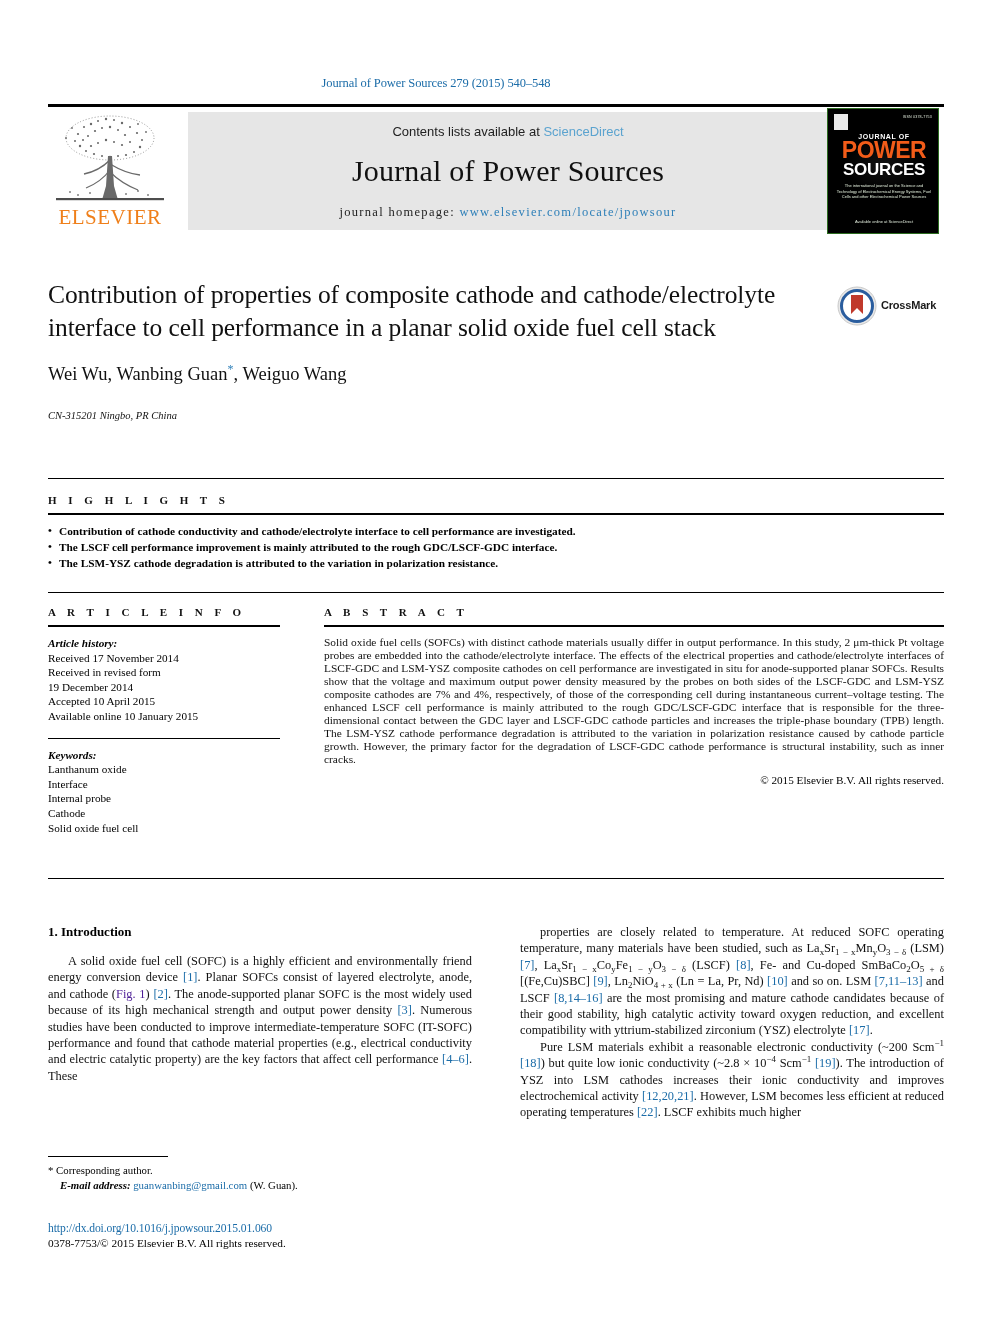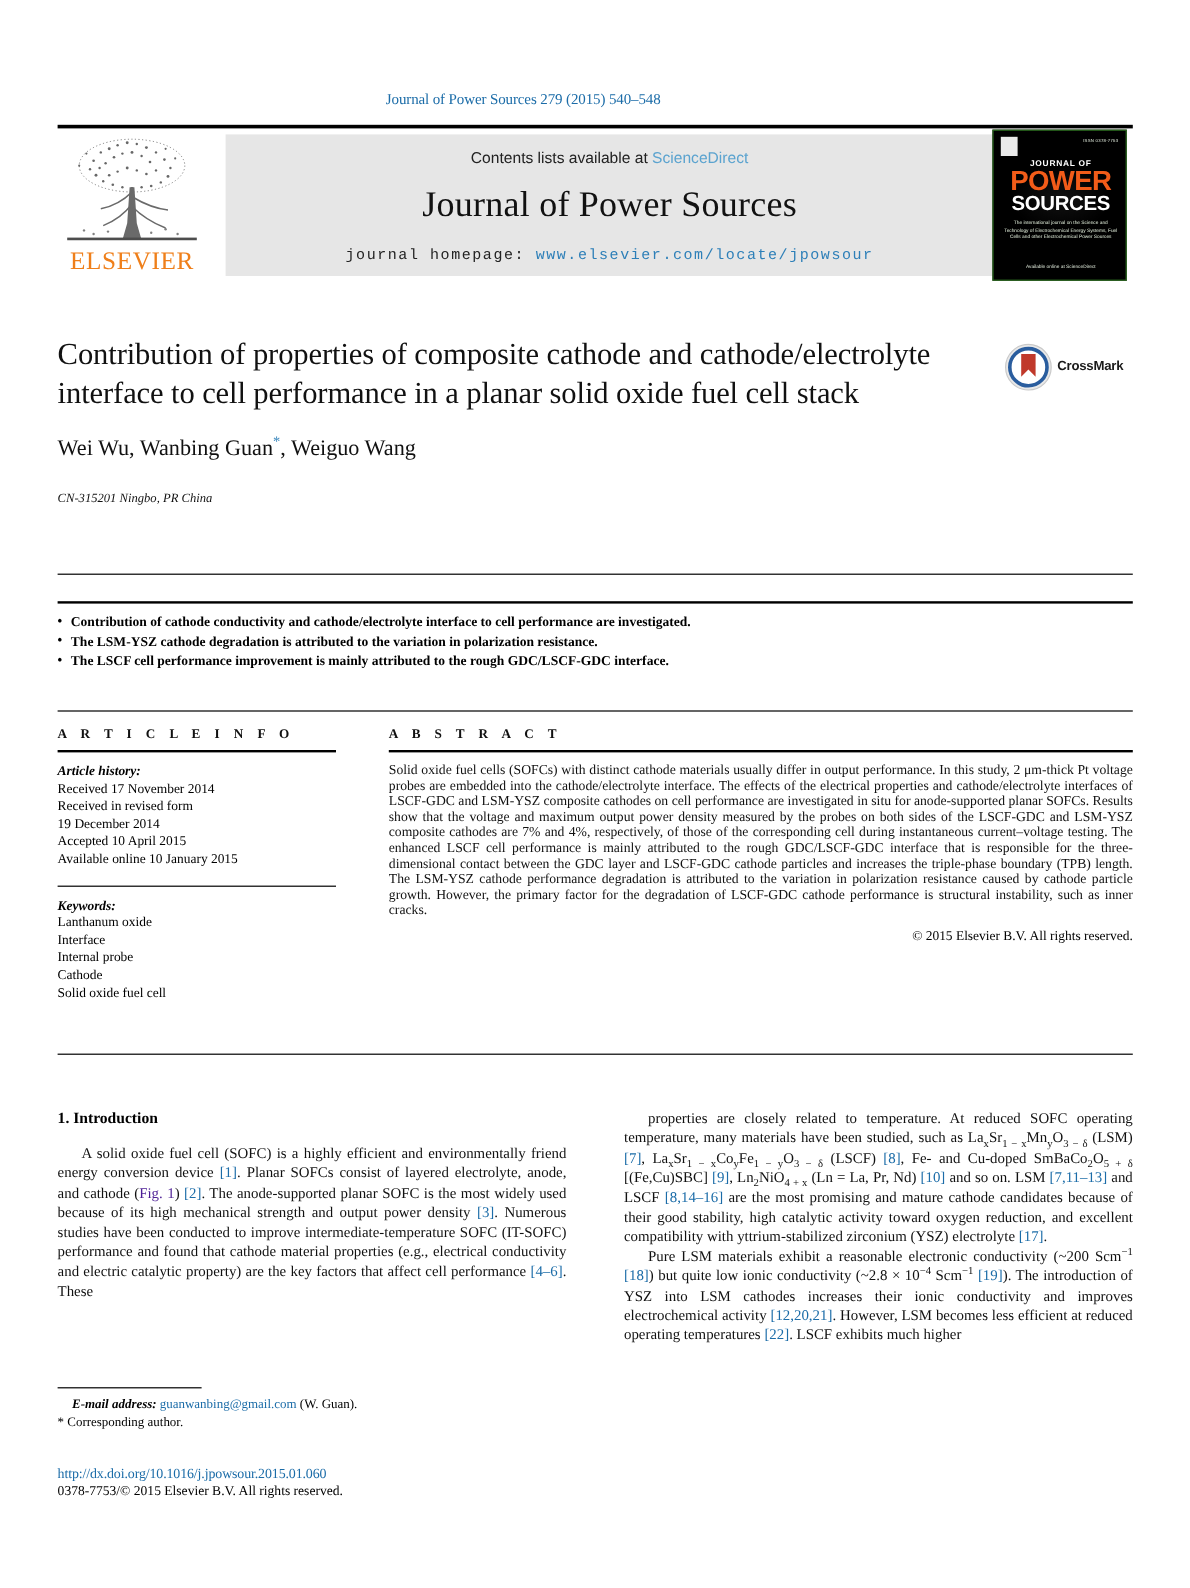"journal homepage:" .homepage-line { font-family: Liberation Mono, monospace -> Liberation Serif, serif }
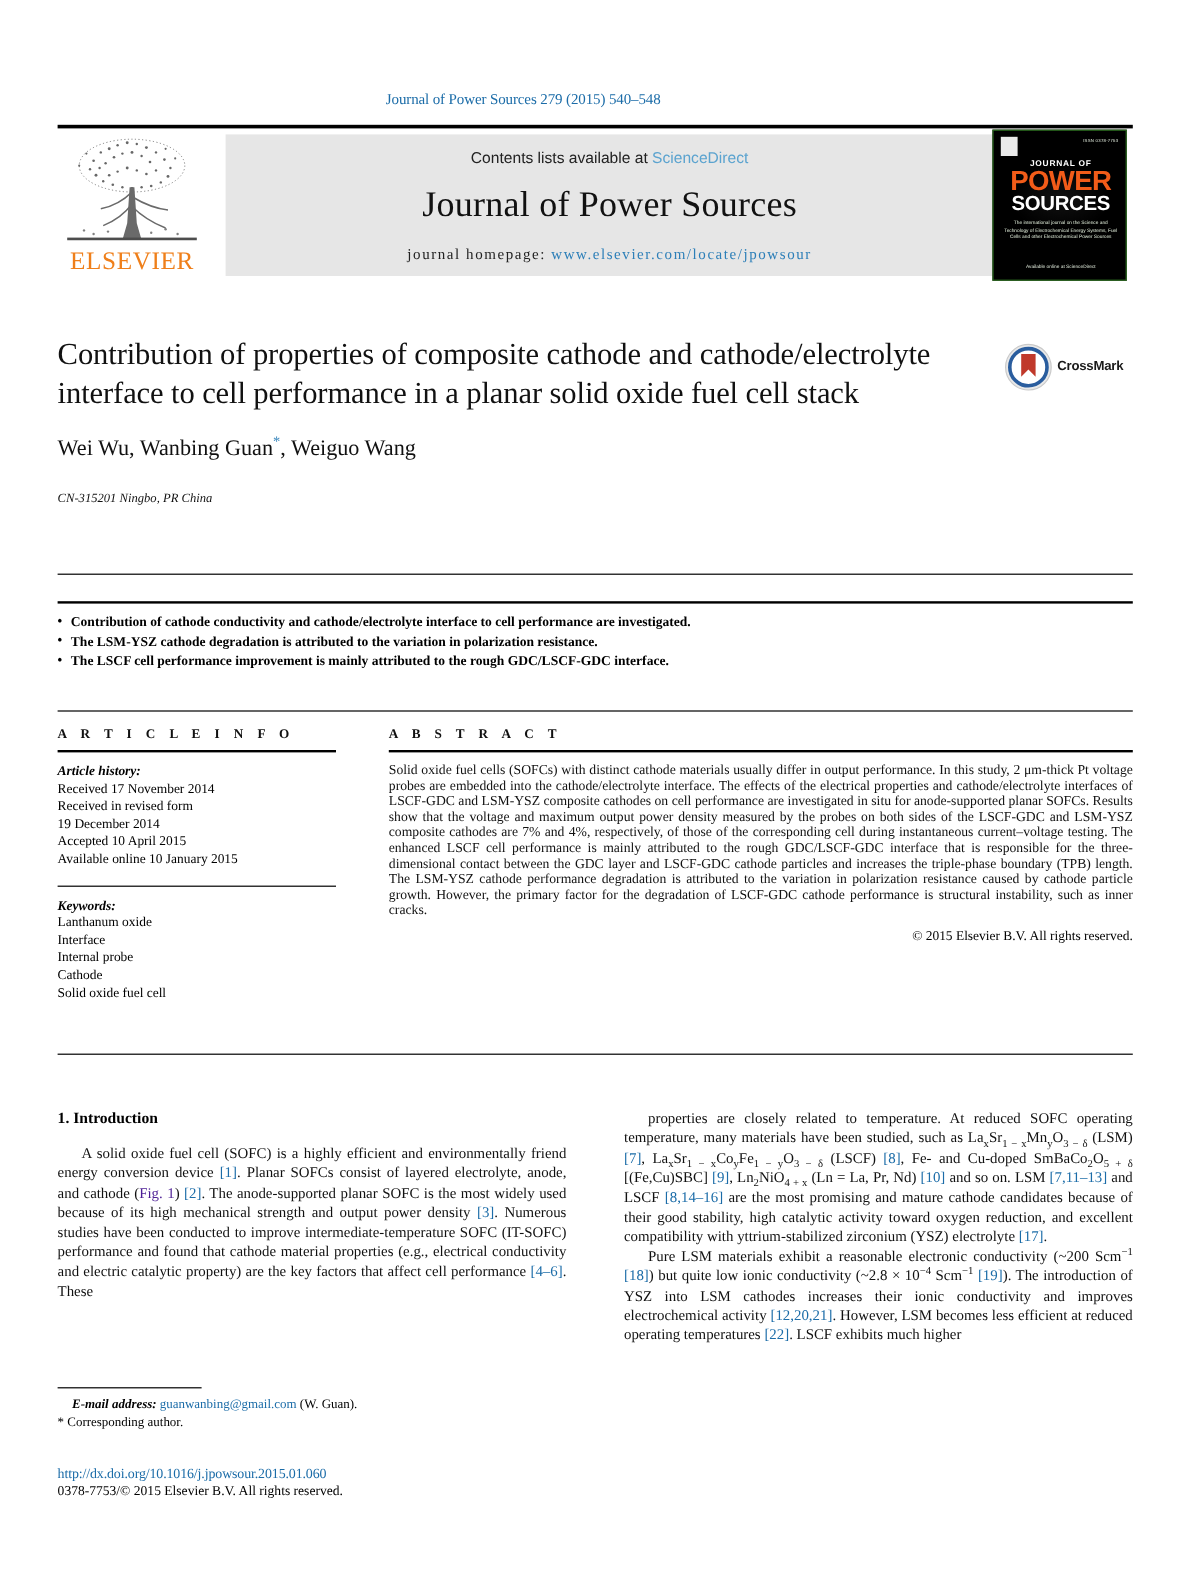"H I G H L" div.sec-label { html: none -> <div>H I G H L I G H T S</div> }
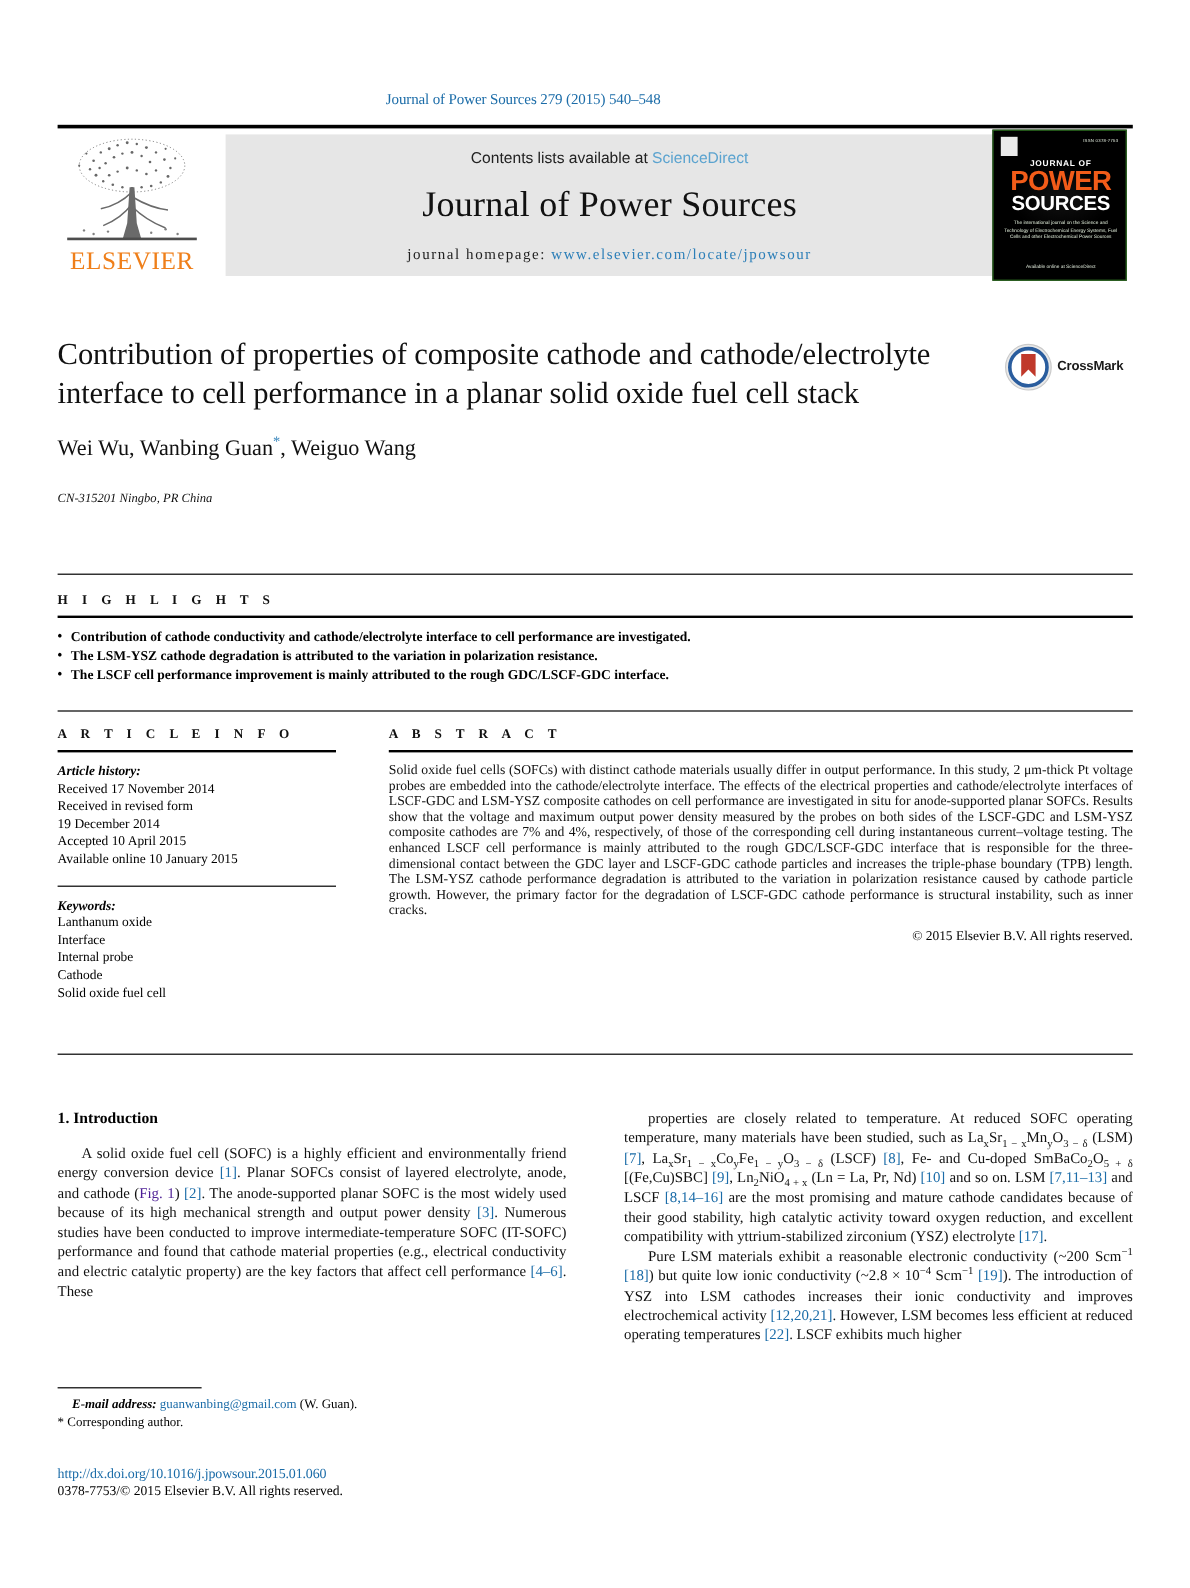"The LSM-YSZ cathode degradation is" li { order: before "The LSCF cell performance improvement" -> after "The LSCF cell performance improvement" }
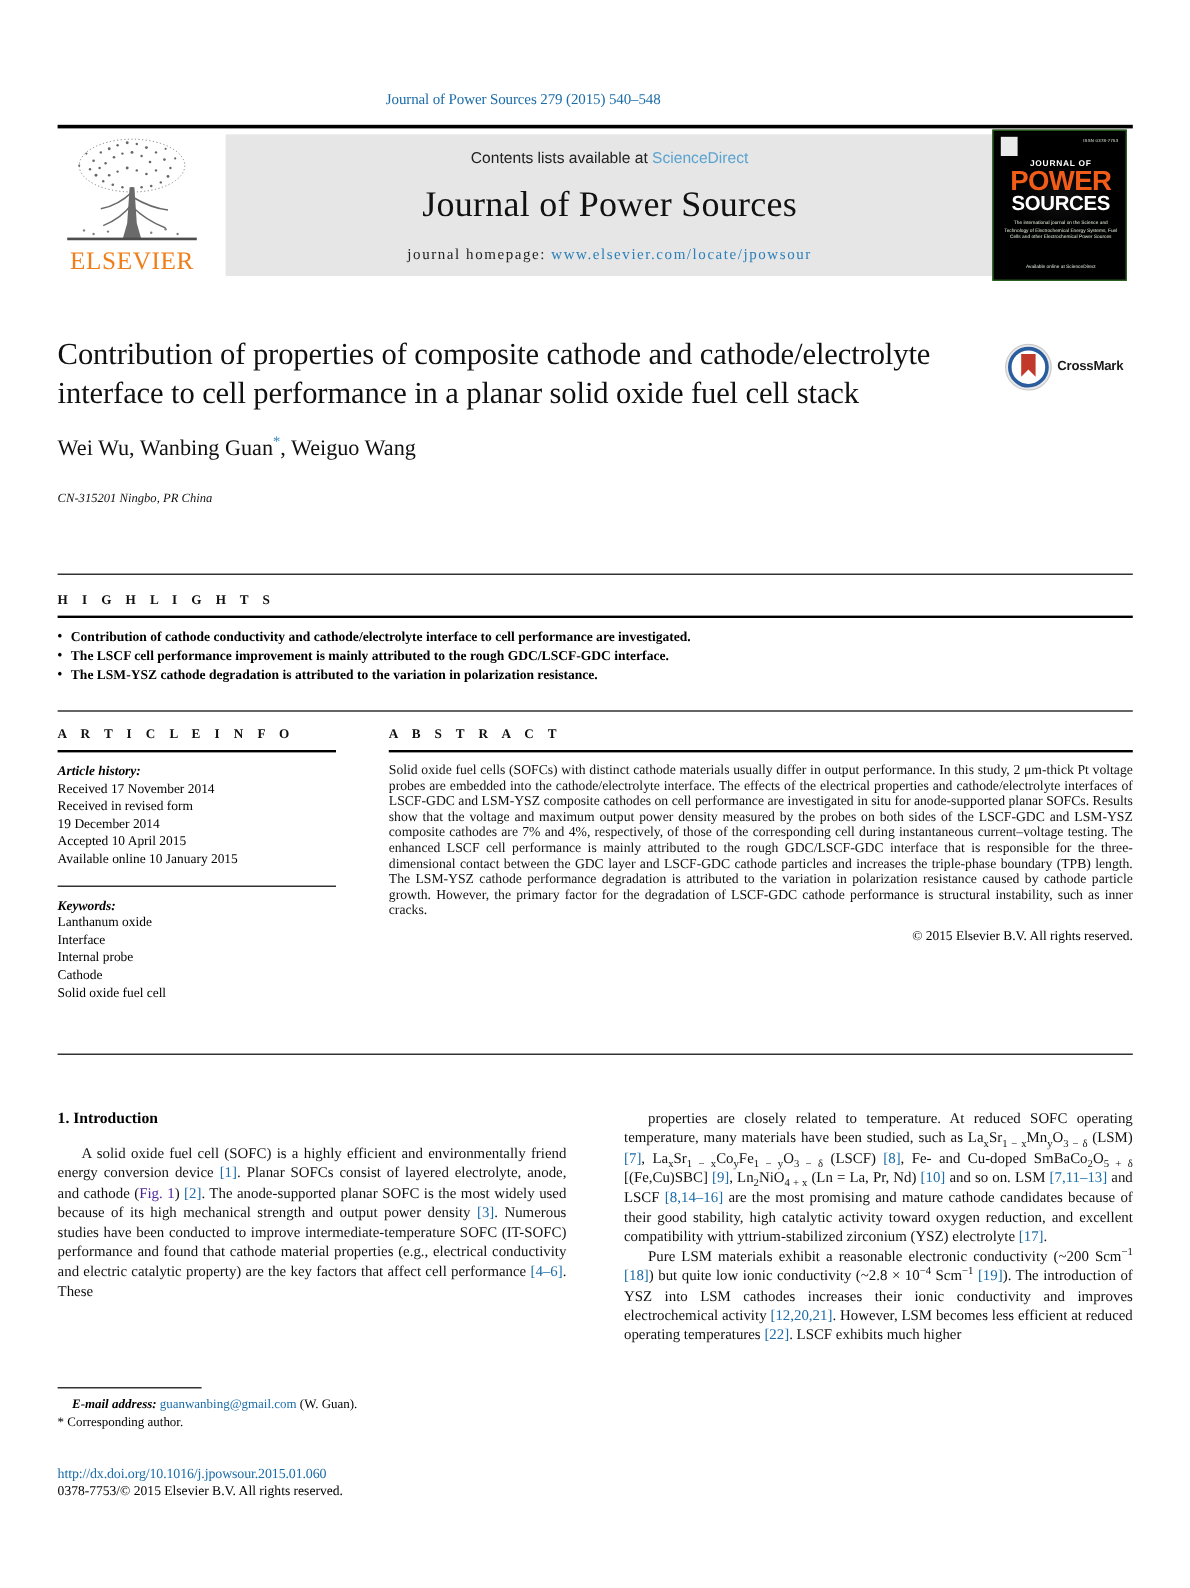"E-mail address: guanwanbing@gmail.com" div.fn-line { order: before "* Corresponding author." -> after "* Corresponding author." }
